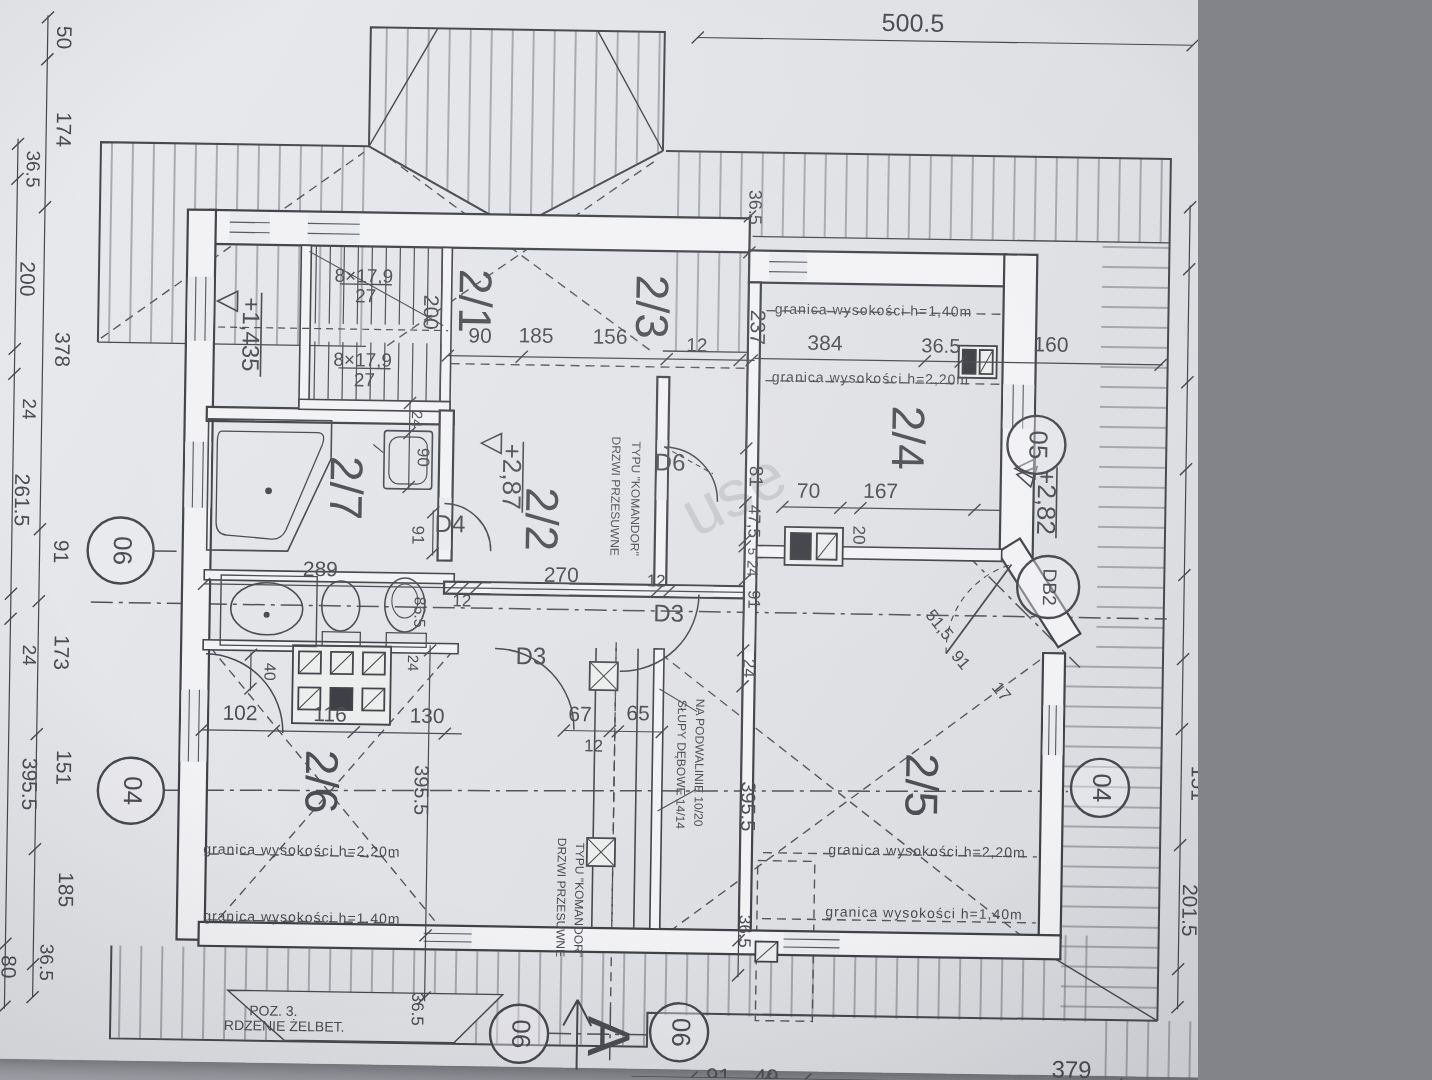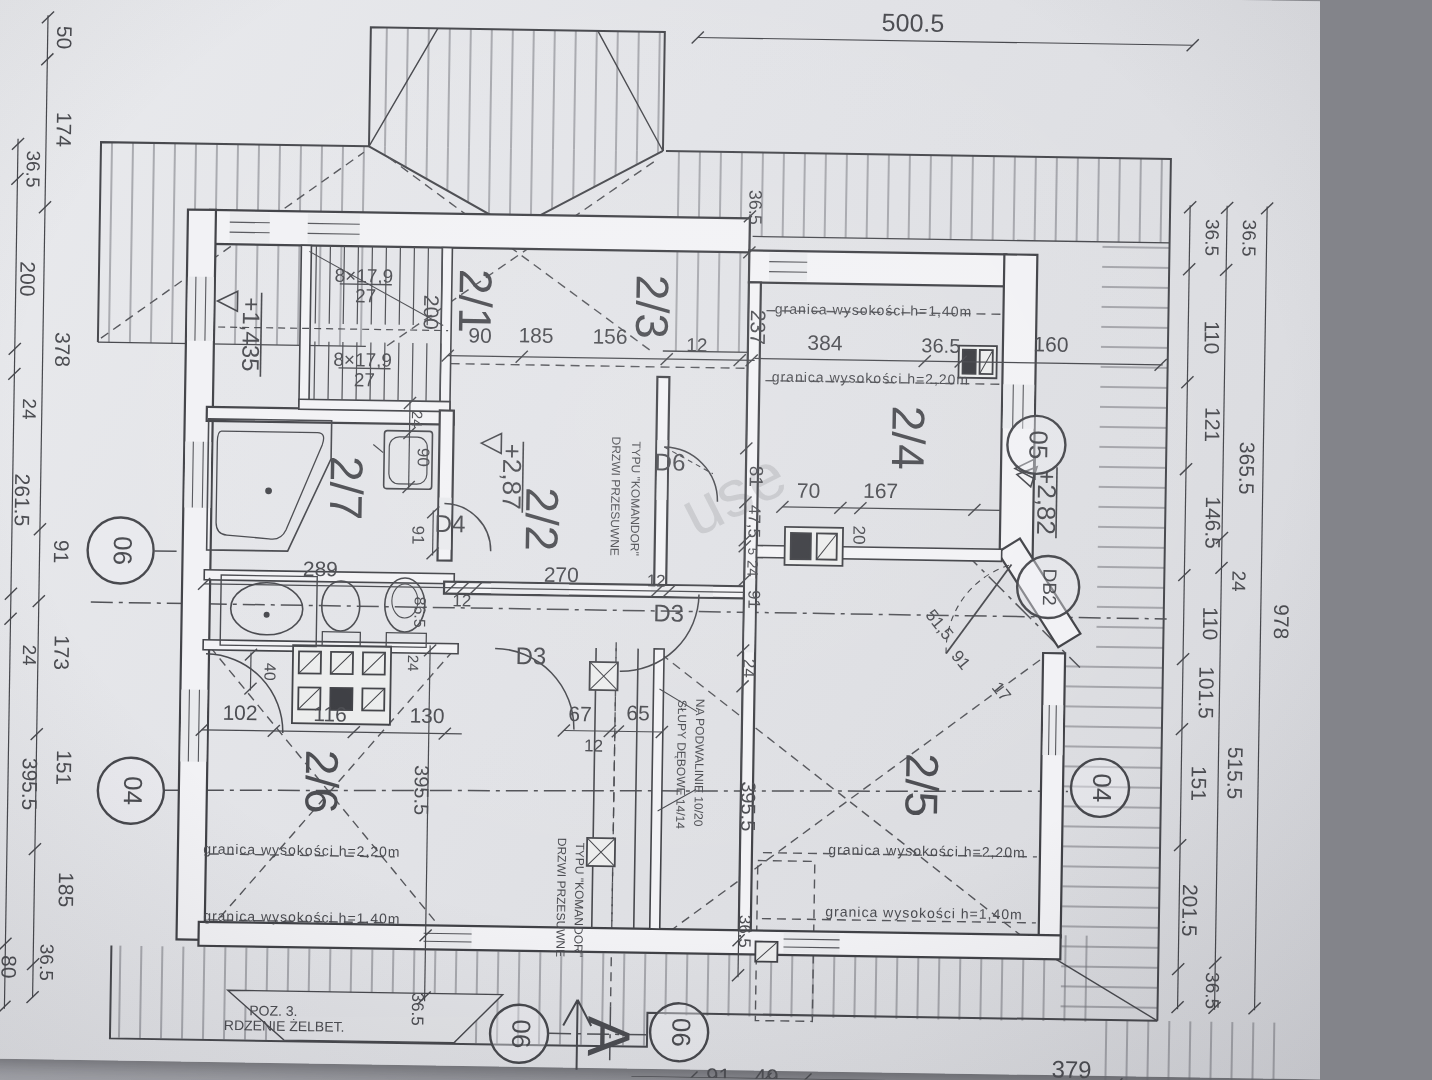"91" .stage { width: 1320px -> 1198px }
